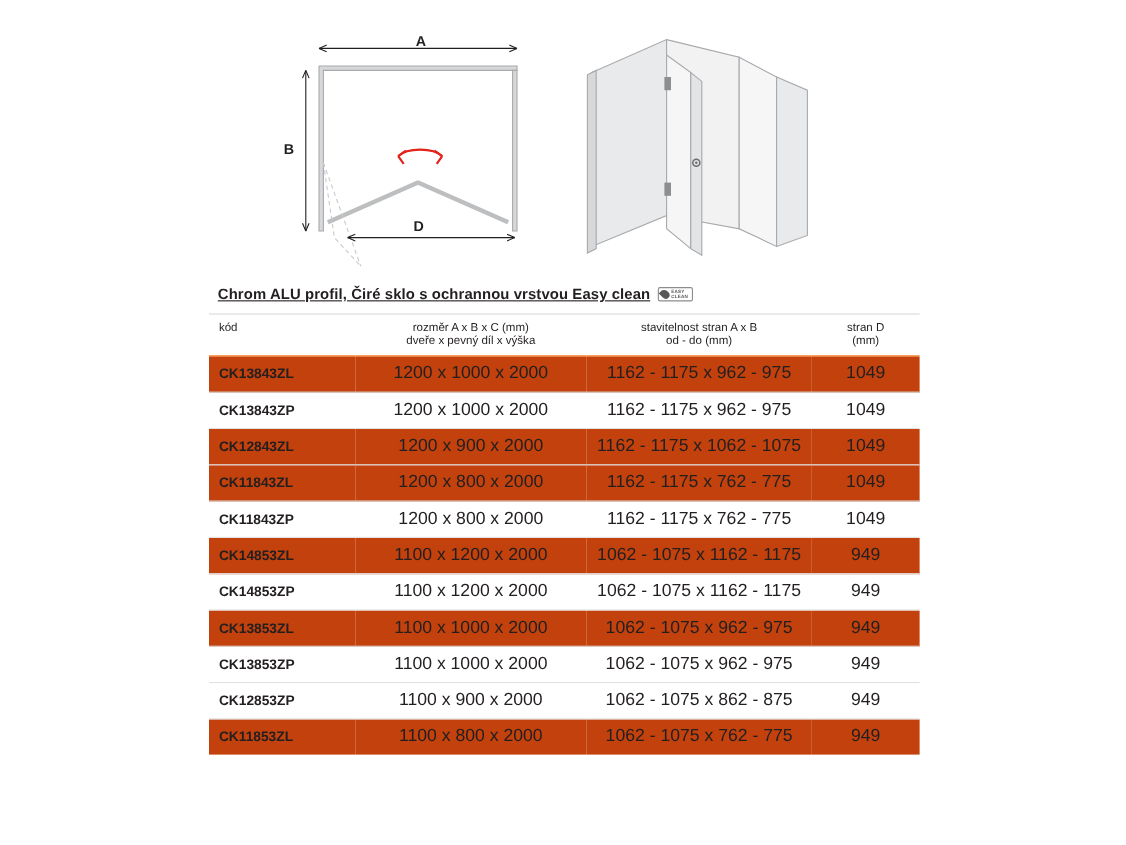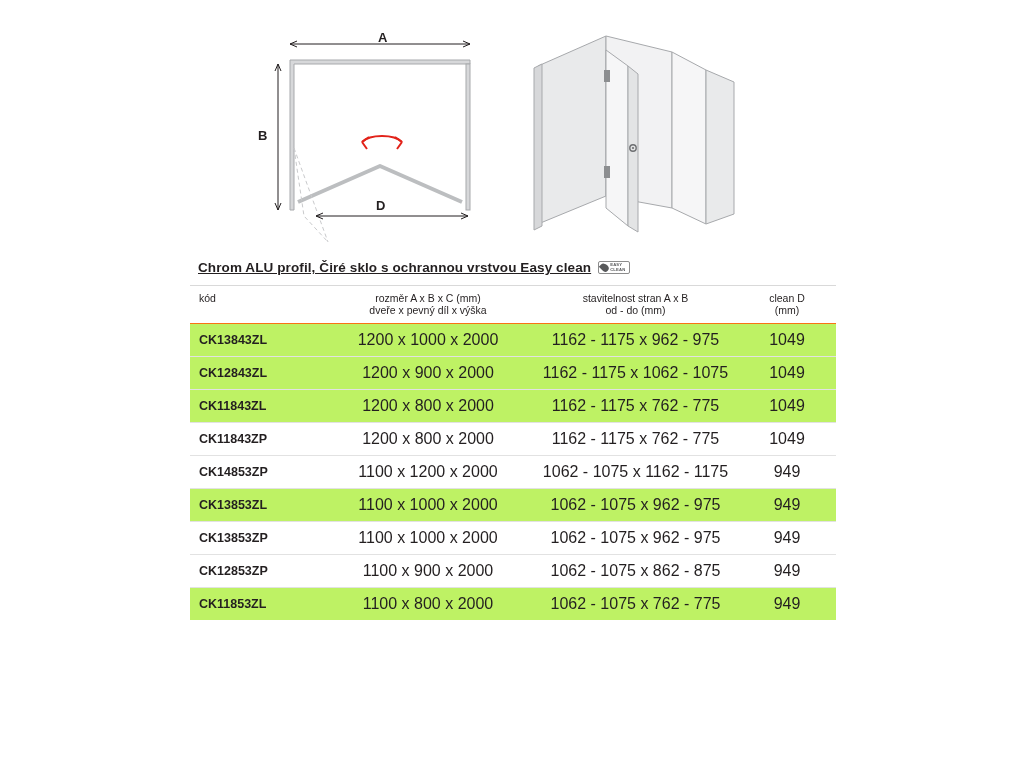"clean D" span { text: clean -> stran }
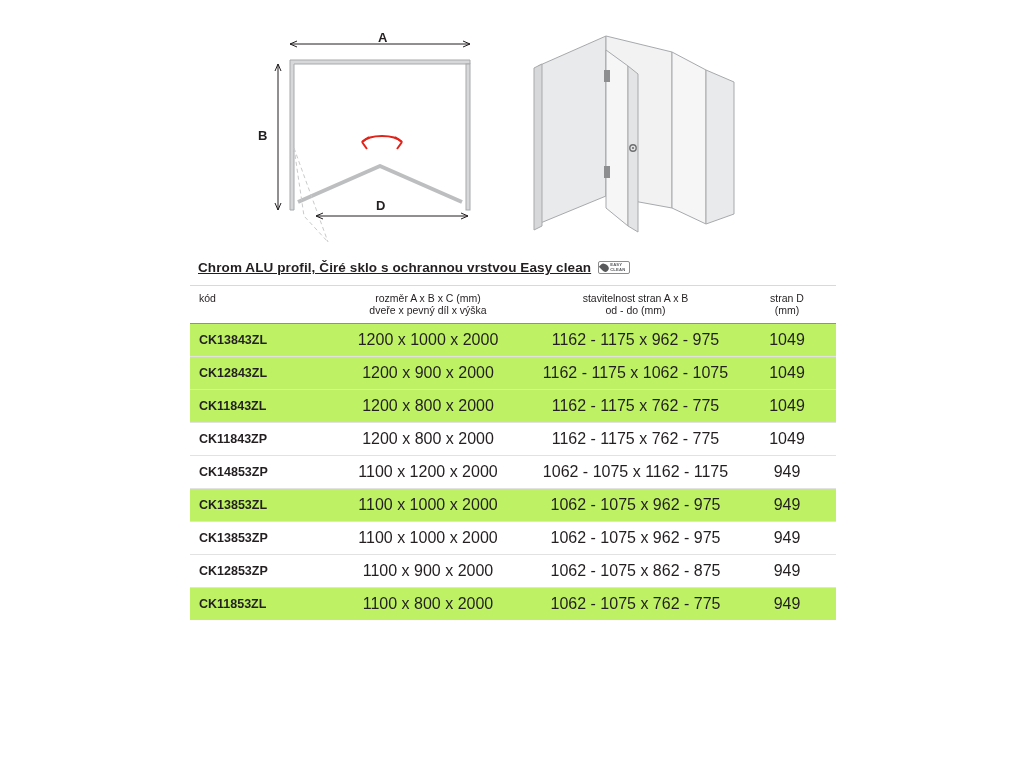"CK13843ZL" table.spec tbody tr.alt td { background: #bef264 -> #c2410c }
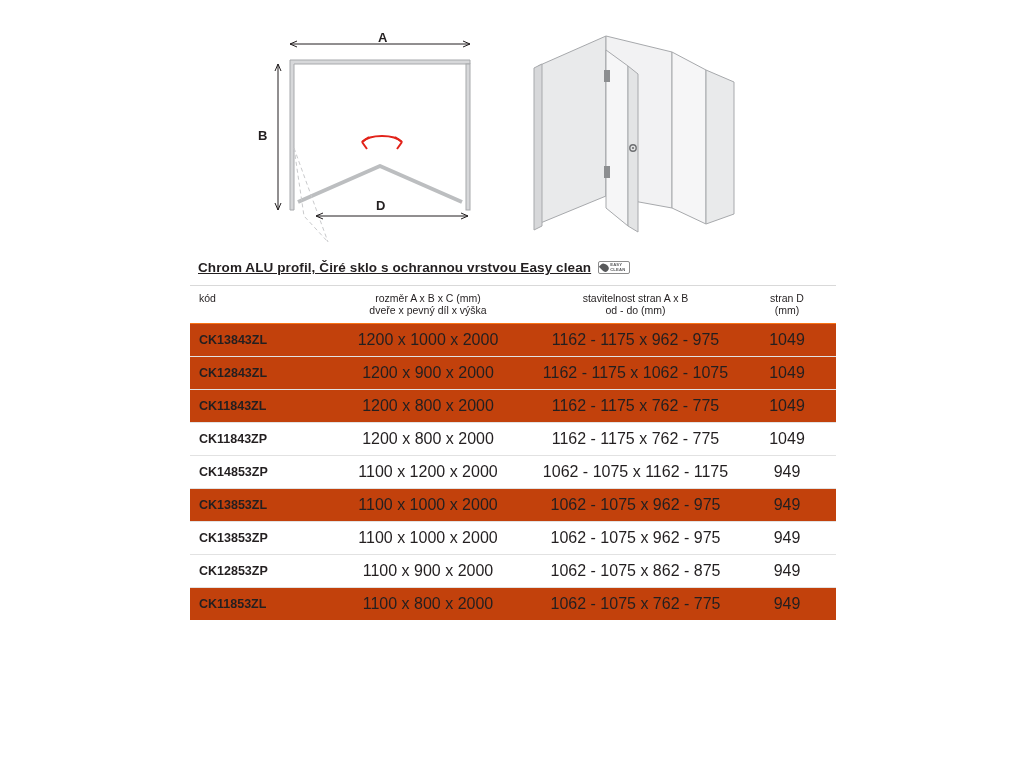"CK13843ZP" tr { html: none -> <tr> <td>CK13843ZP</td> <td>1200 x 1000 x 2000</td> <td>1162 - 1175 x 962 - 975</td> <td>1049</td> </tr> }
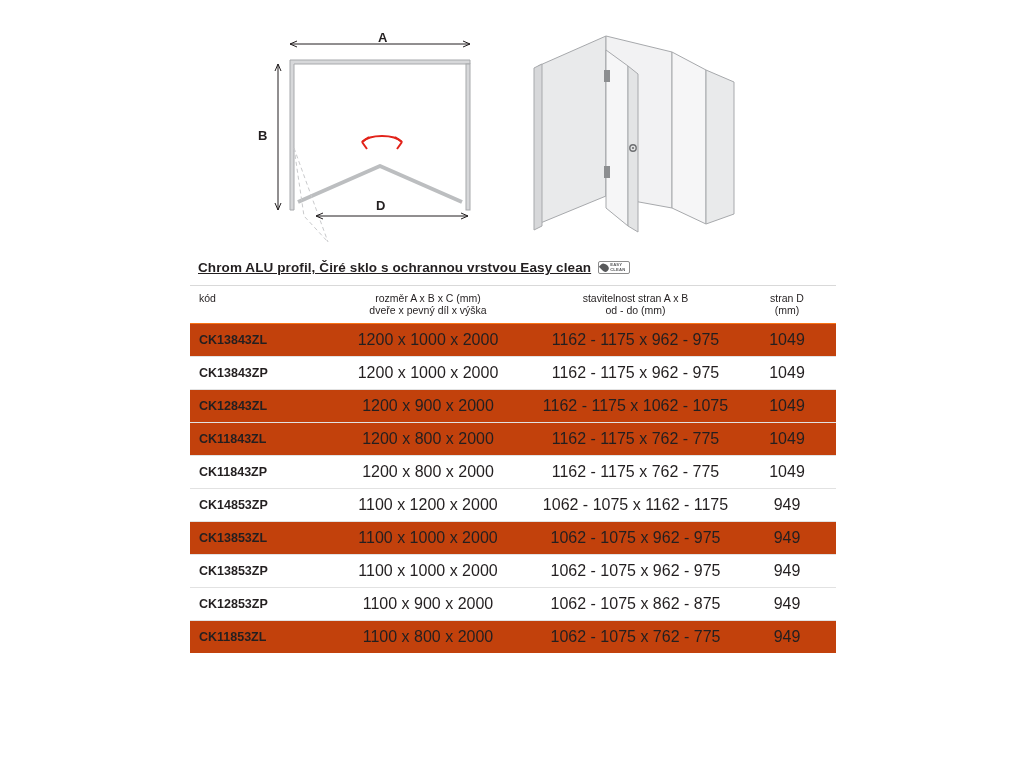"CK14853ZL" tr.alt { html: none -> <tr> <td>CK14853ZL</td> <td>1100 x 1200 x 2000</td> <td>1062 - 1075 x 1162 - 1175</td> <td>949</td> </tr> }
